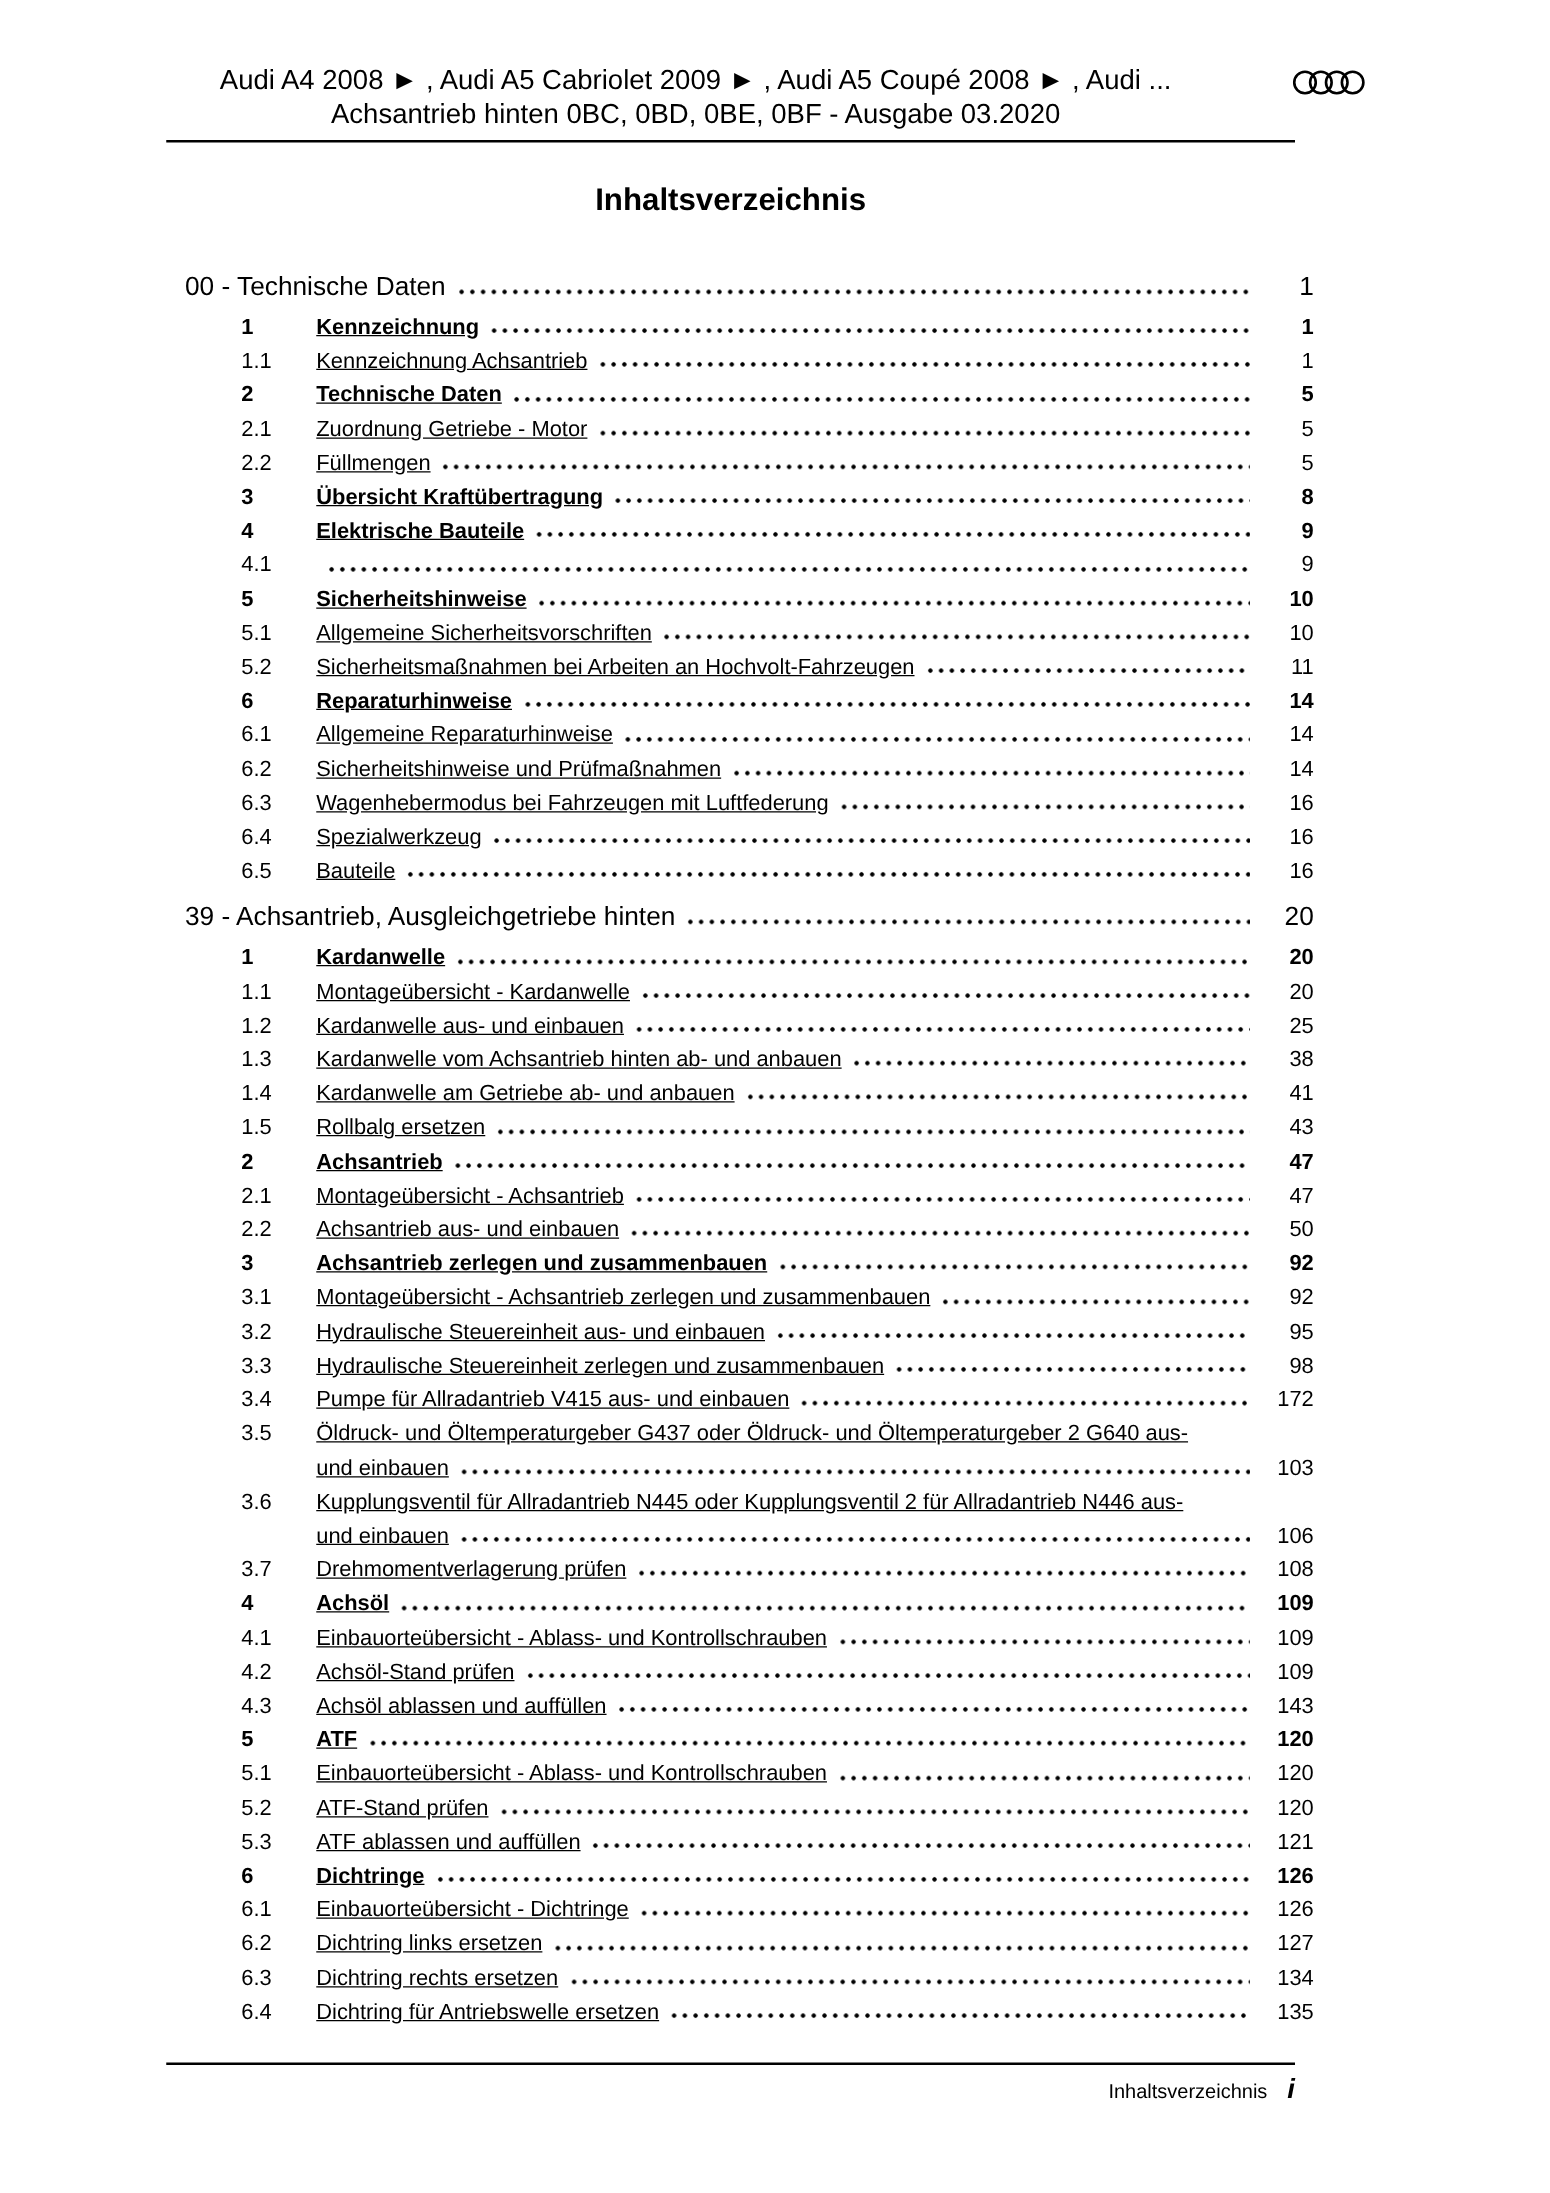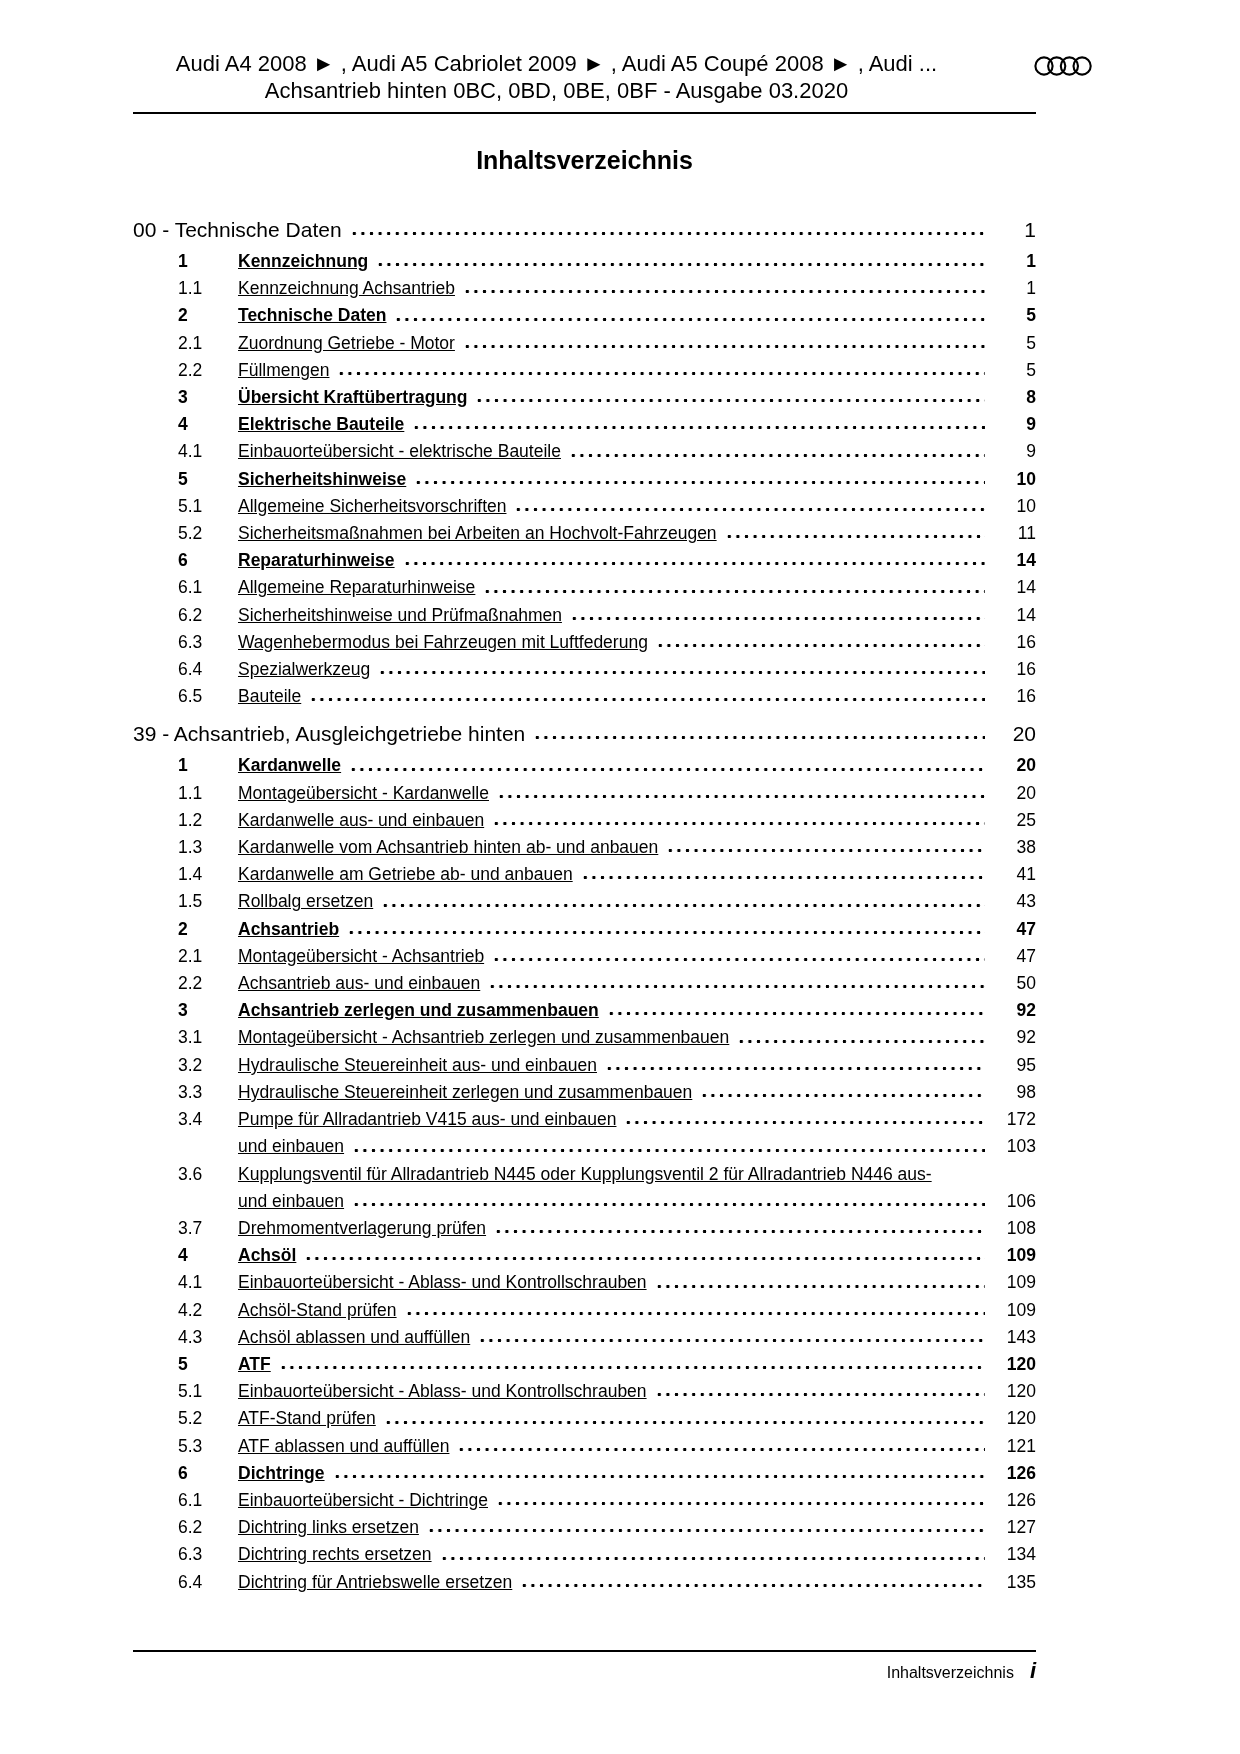"00 - Technische Daten" .toc { left: 133px -> 148px }
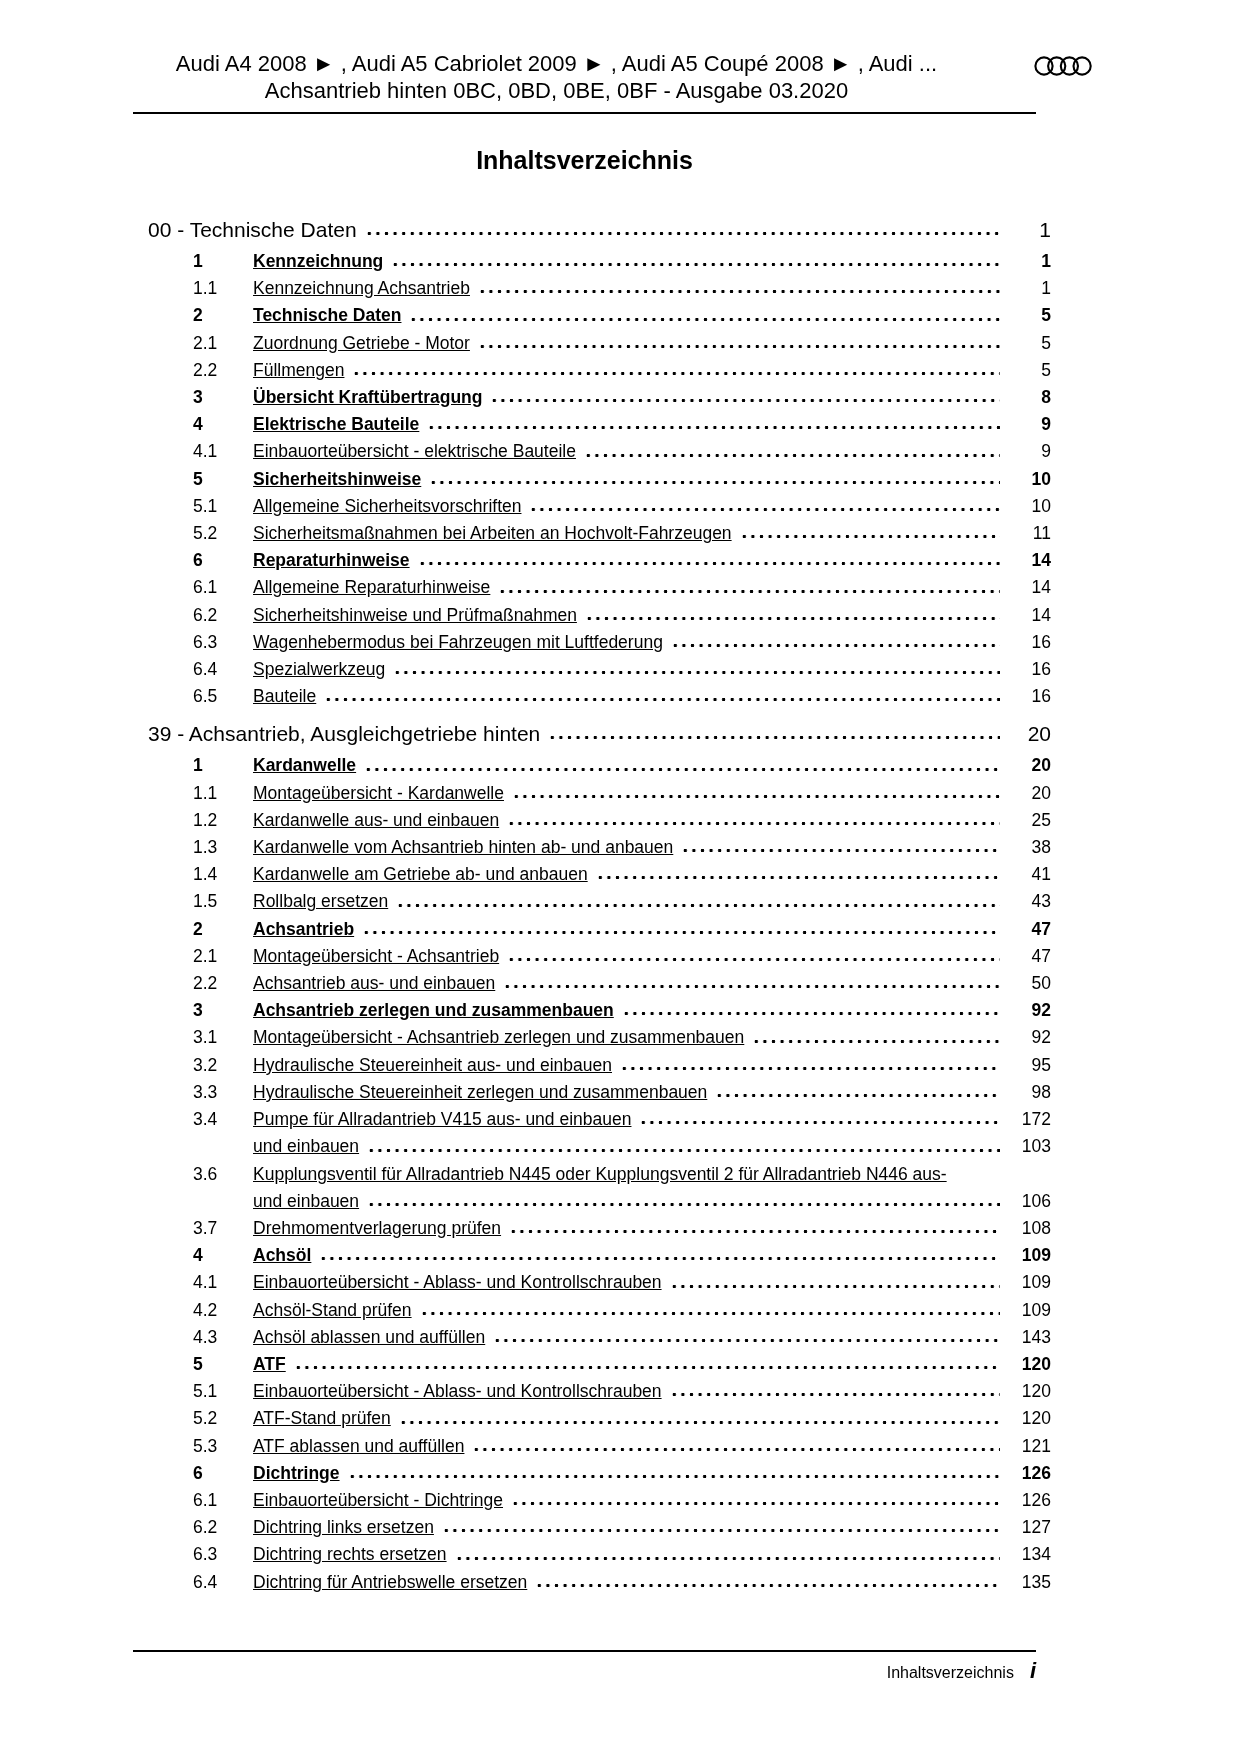"Einbauorteübersicht - elektrische" span.title { html: <span>Einbauorteübersicht - elektrische Bauteile</span> -> none }
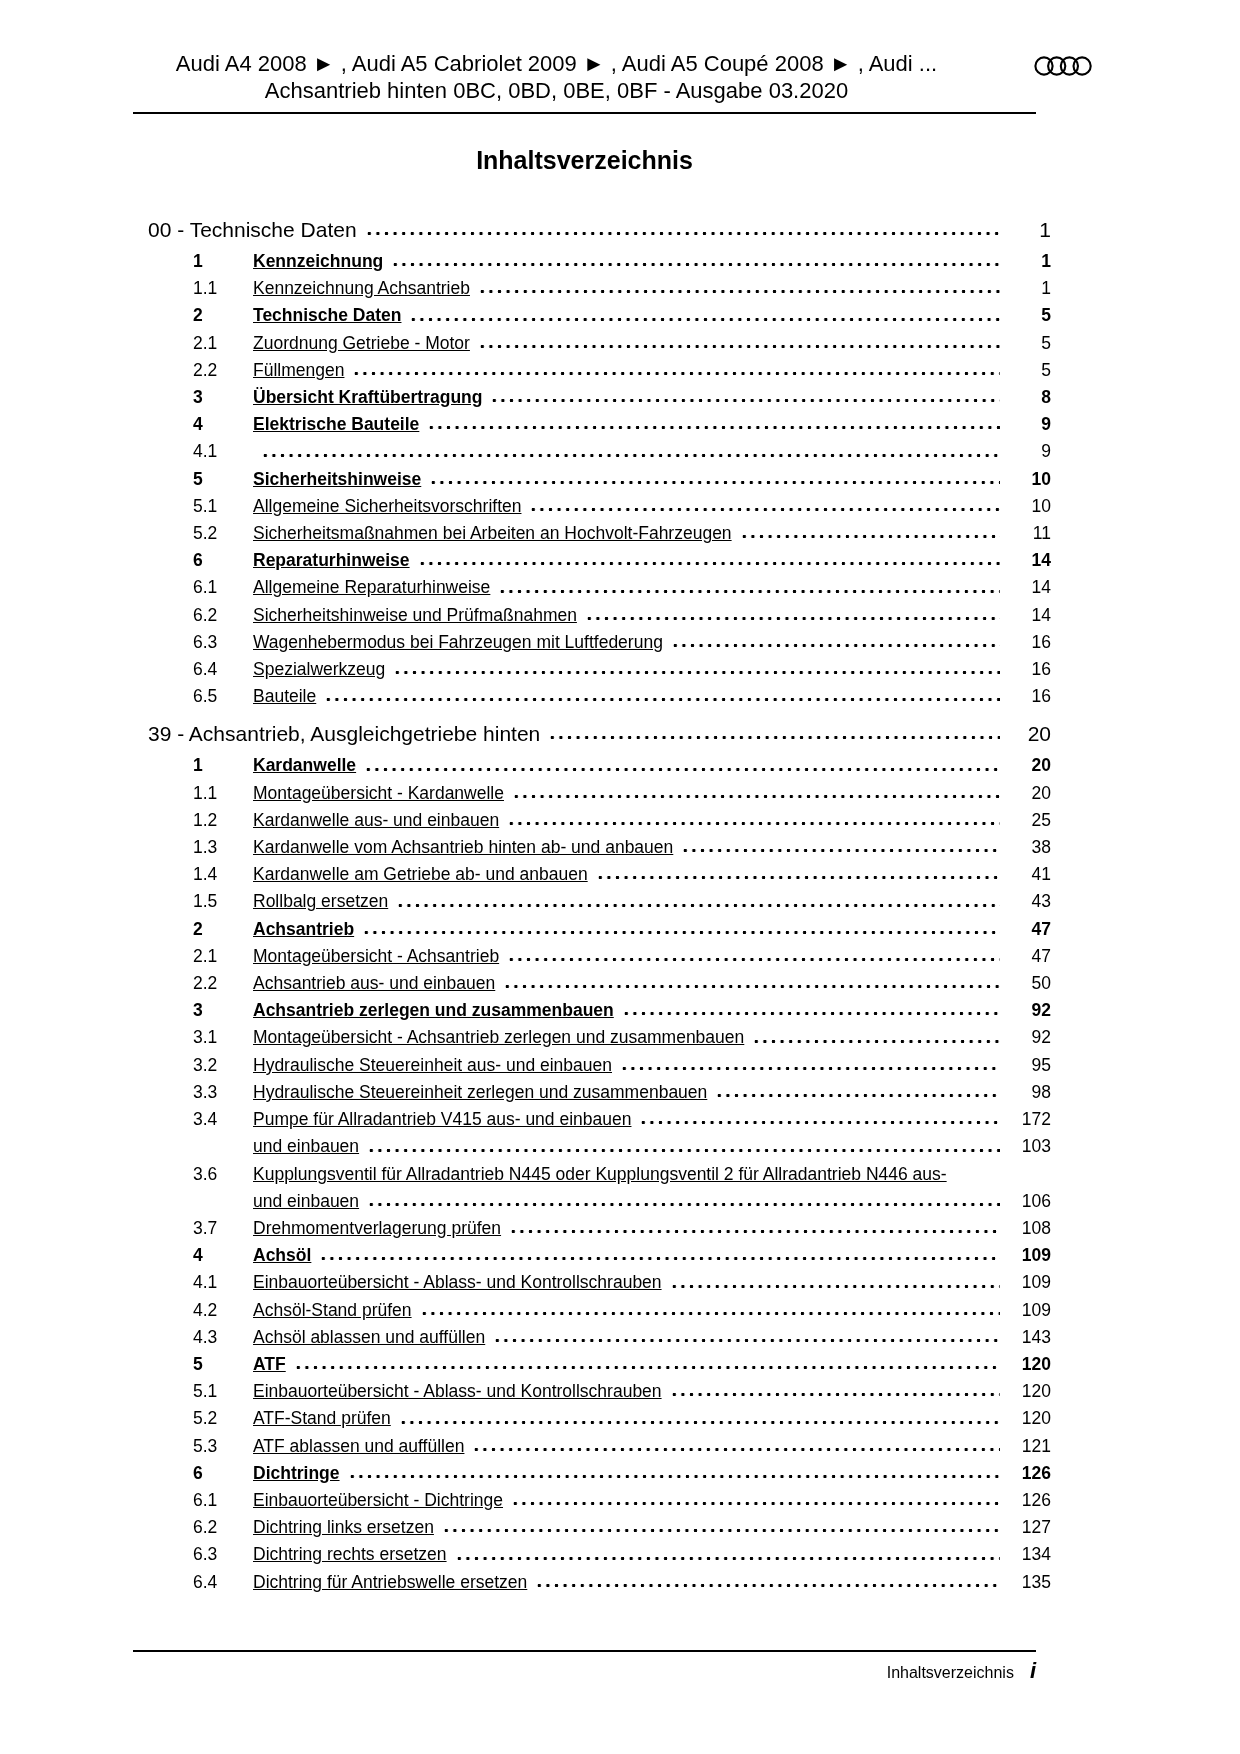"3.5" div.row { html: none -> <div> <span>3.5</span> <span>Öldruck- und Öltemperaturgeber G437 oder Öldruck- und Öltemperaturgeber 2 G640 aus-</span> <span></span> <span></span> </div> }
